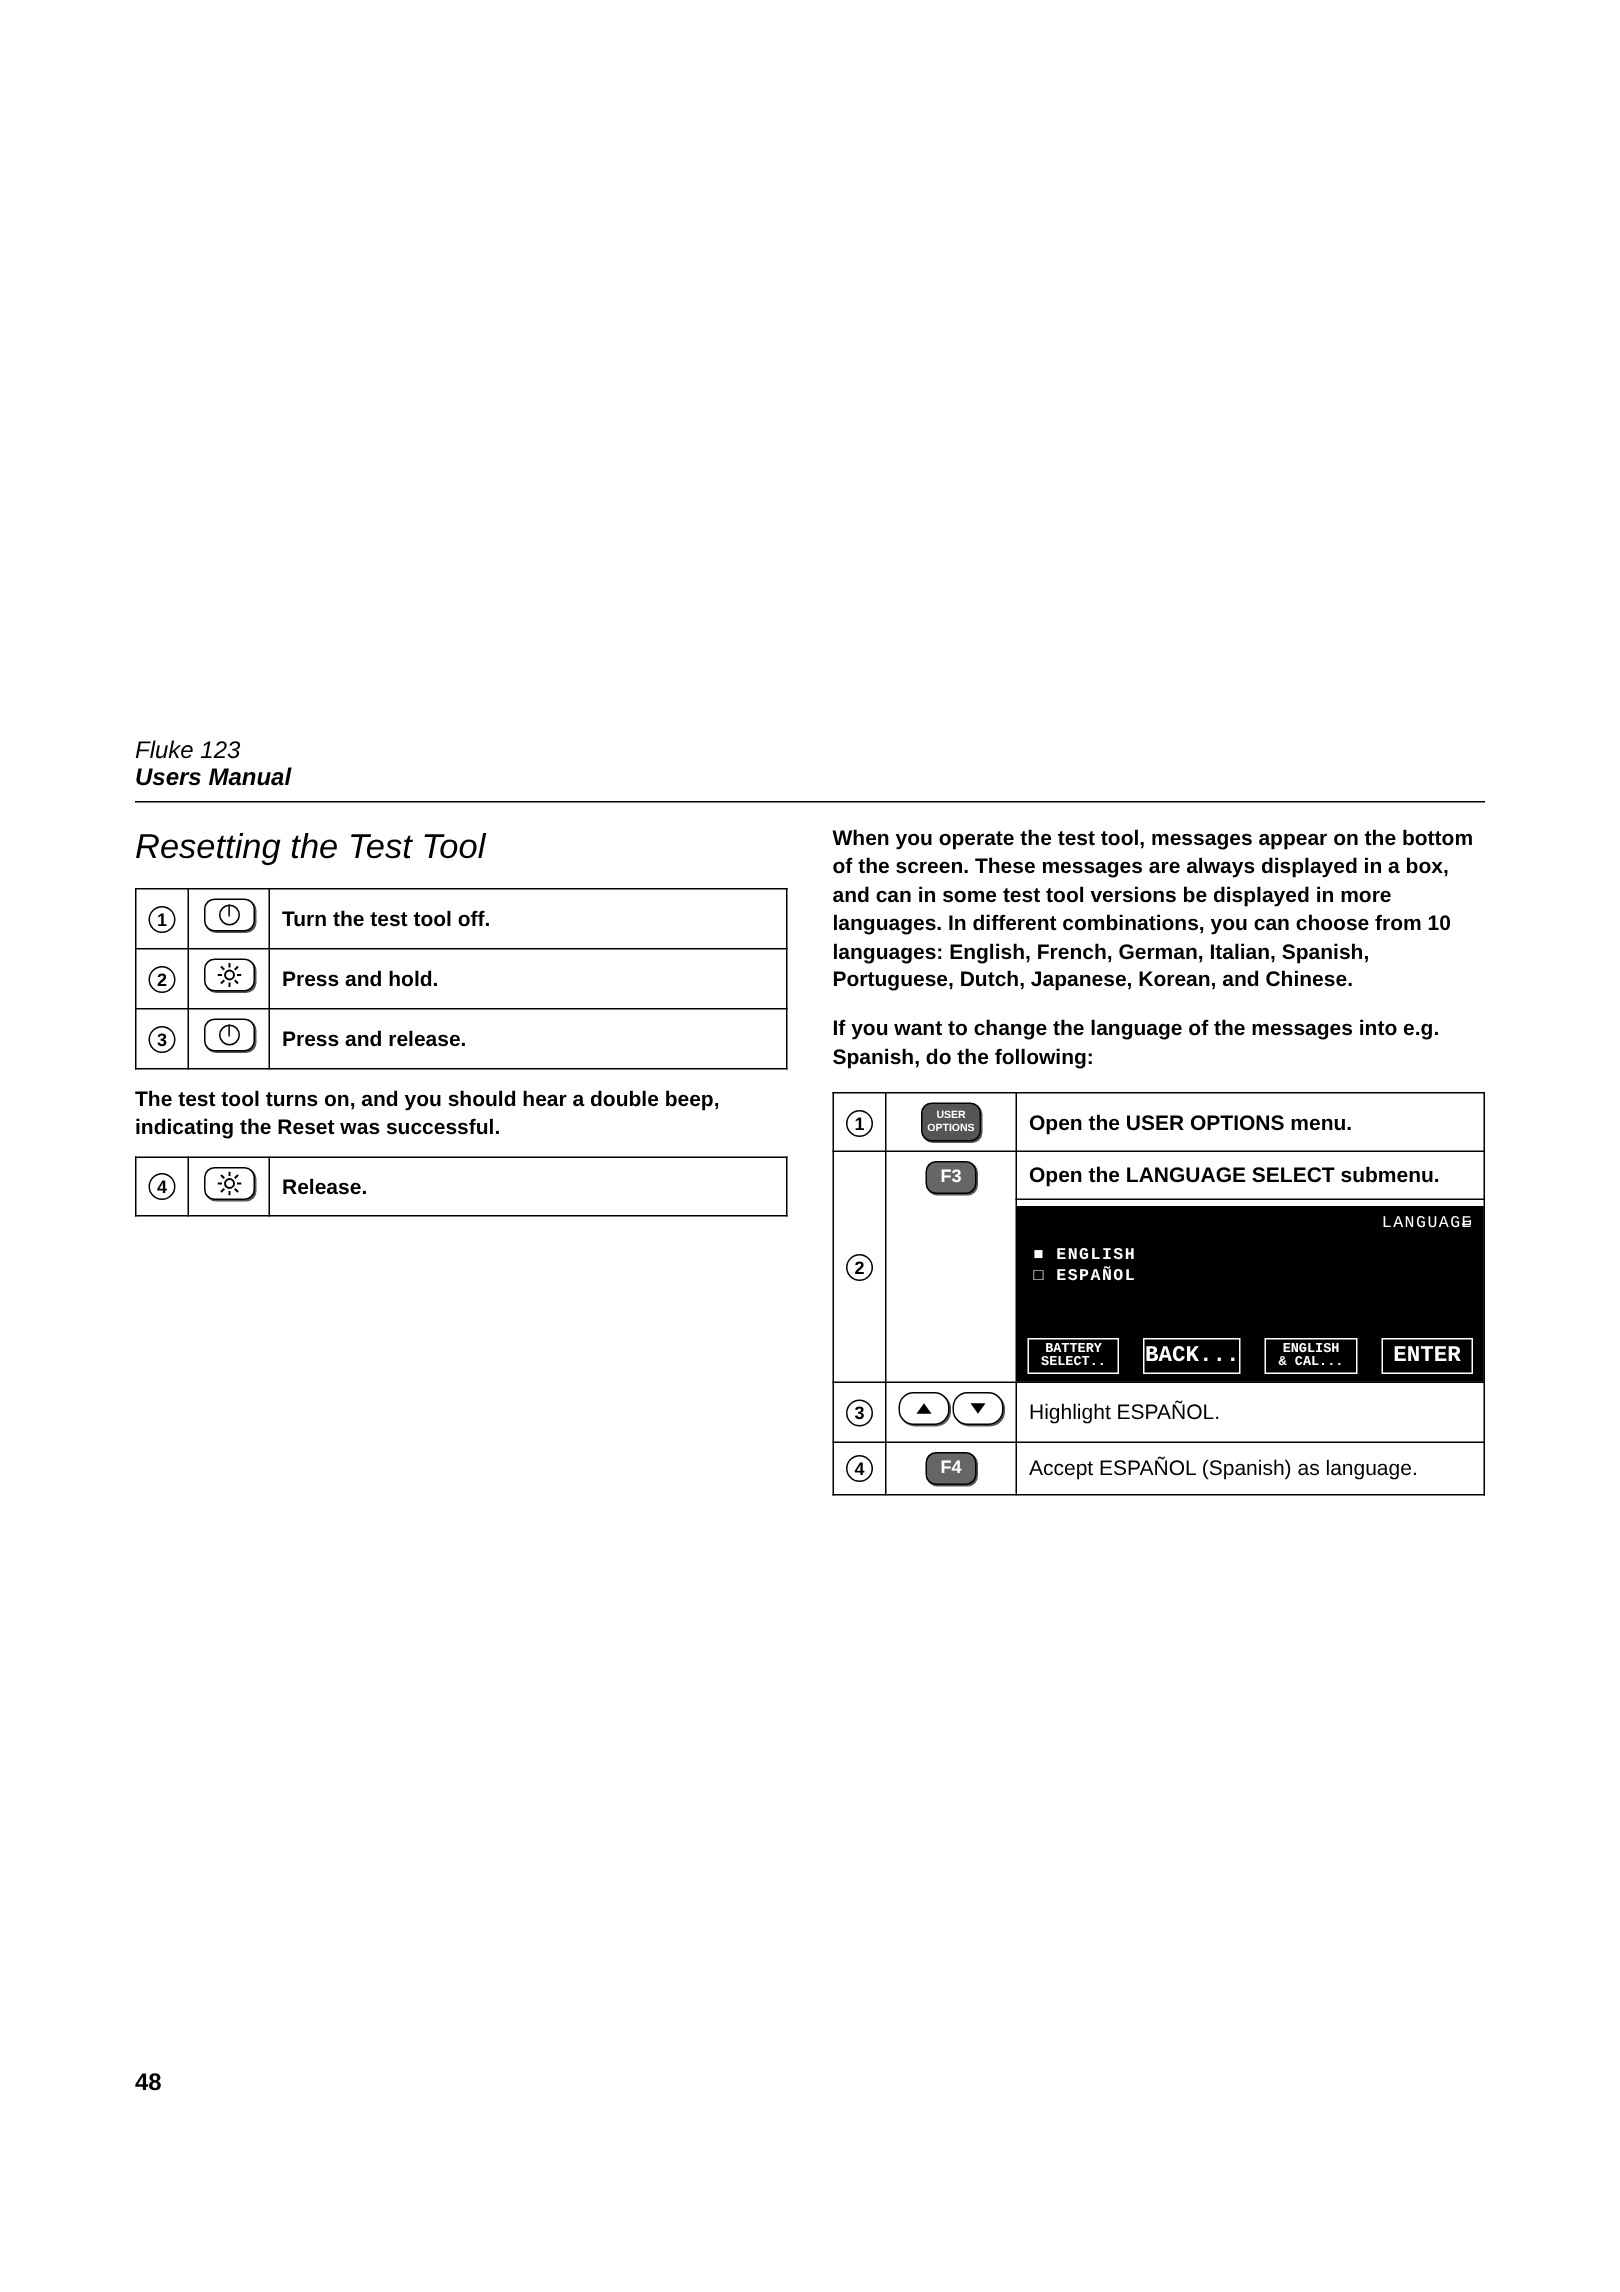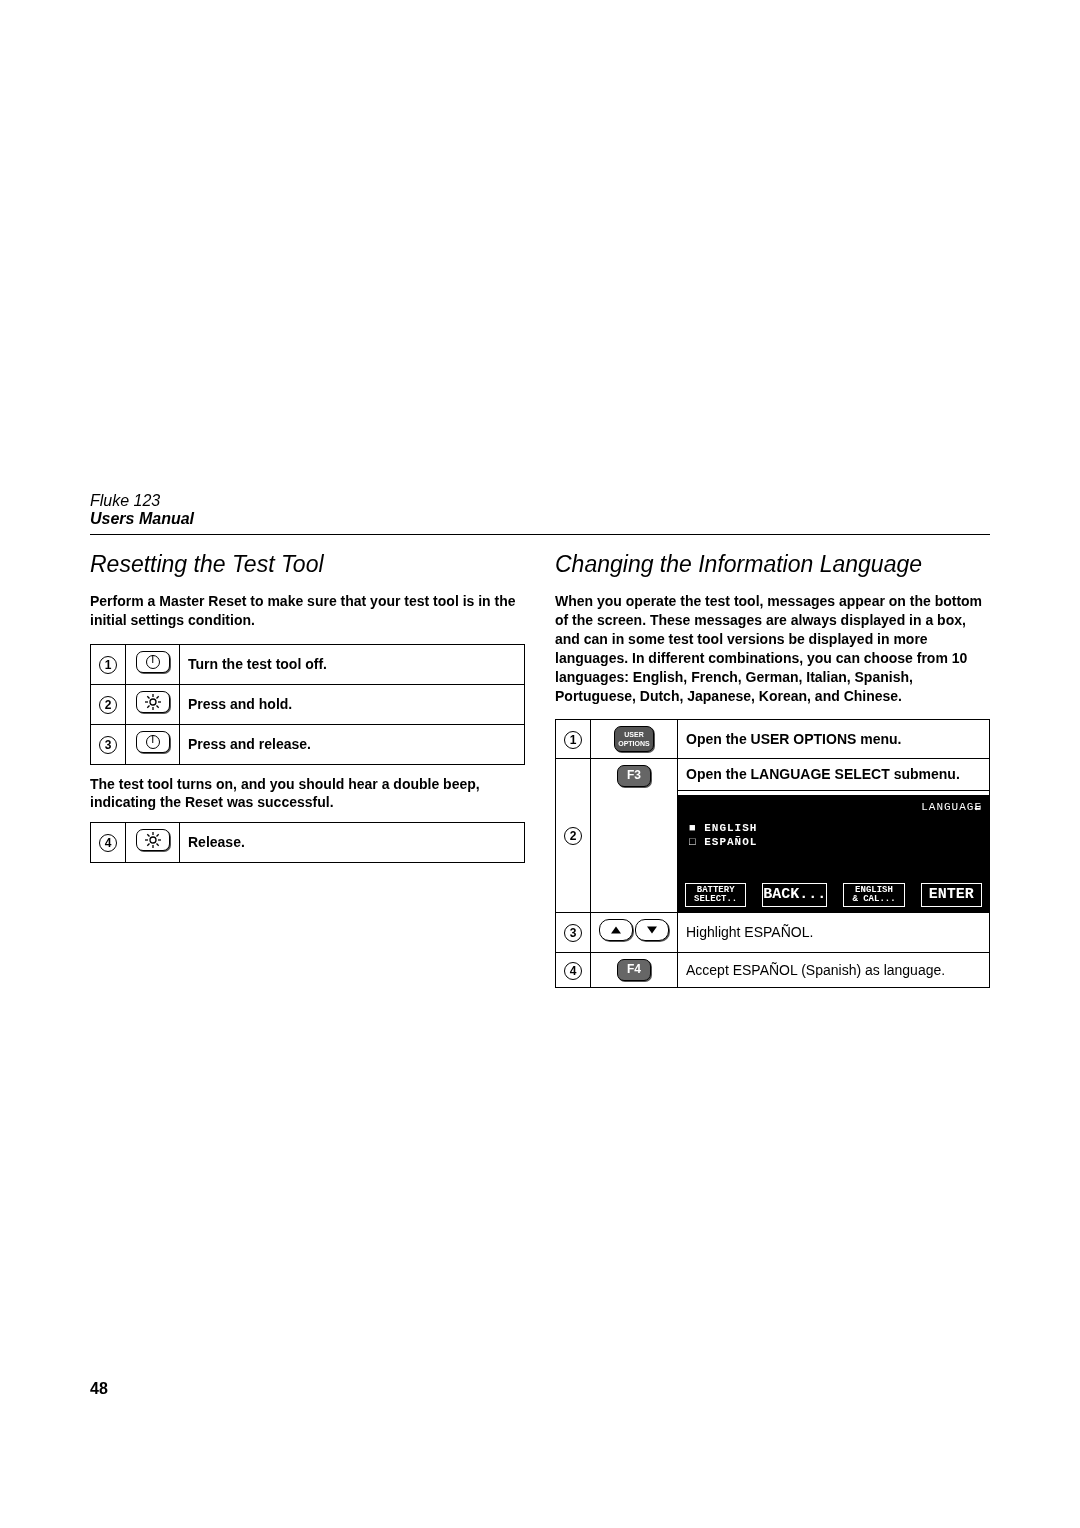"Changing the Information Language" h2.sect { html: <h2>Changing the Information Language</h2> -> none }
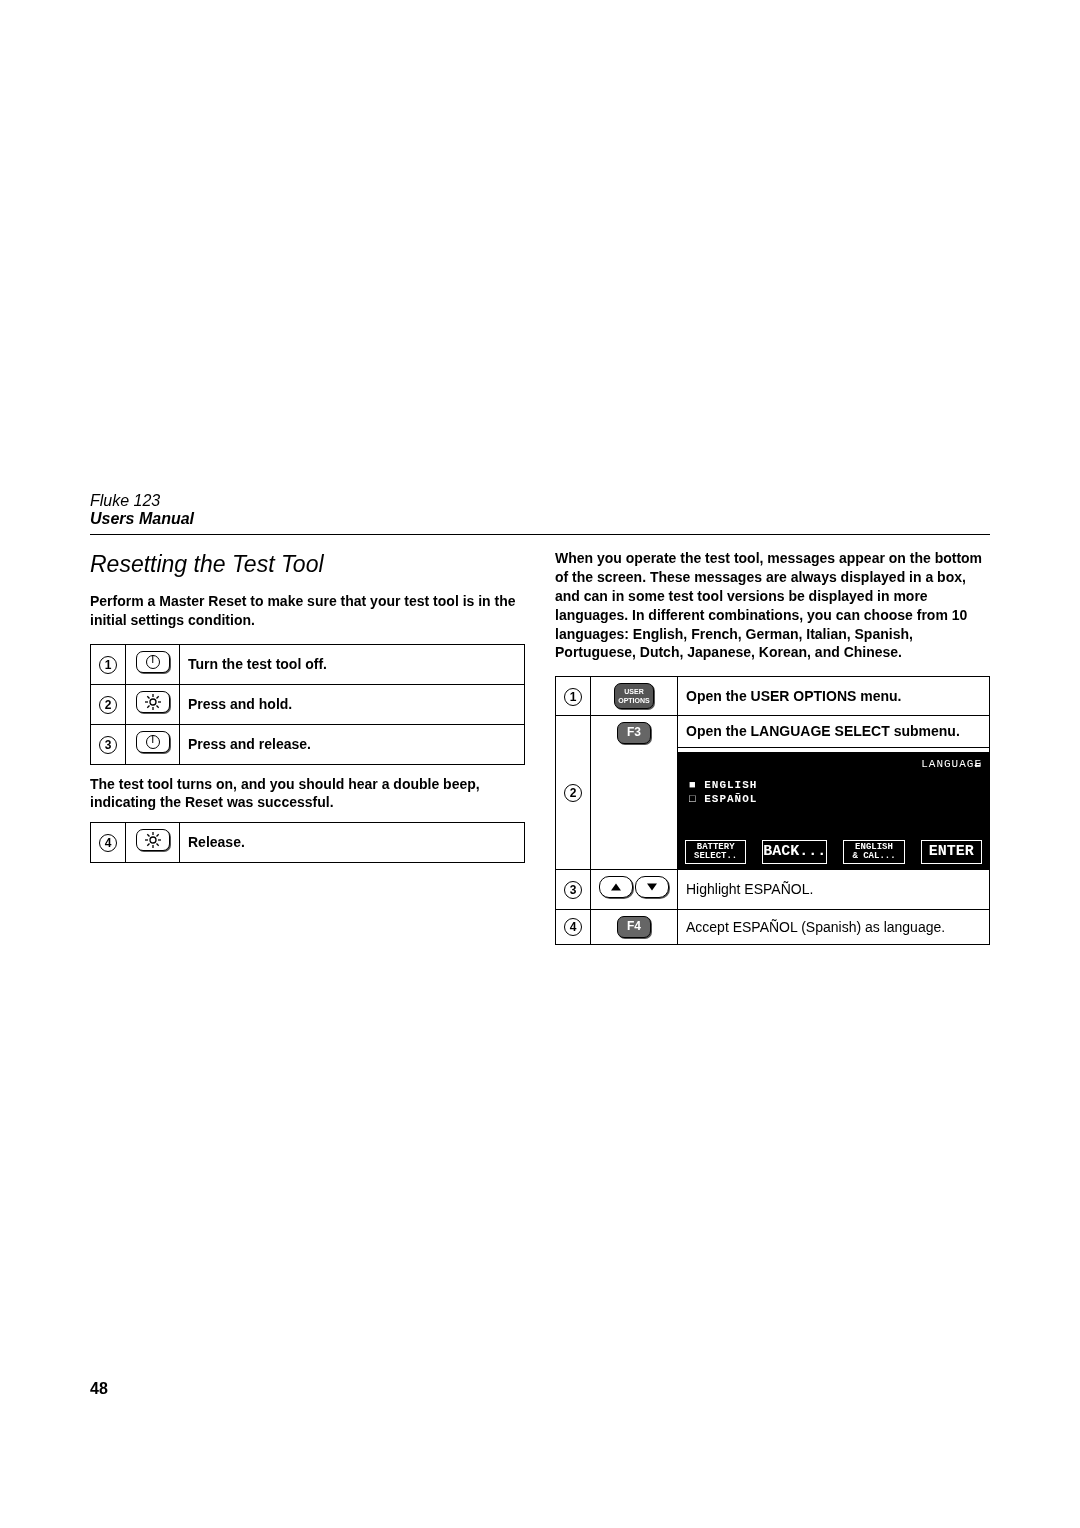"Perform a Master Reset to" p.intro { html: <p>Perform a Master Reset to make sure that your test tool is in the initial settings condition.</p> -> none }
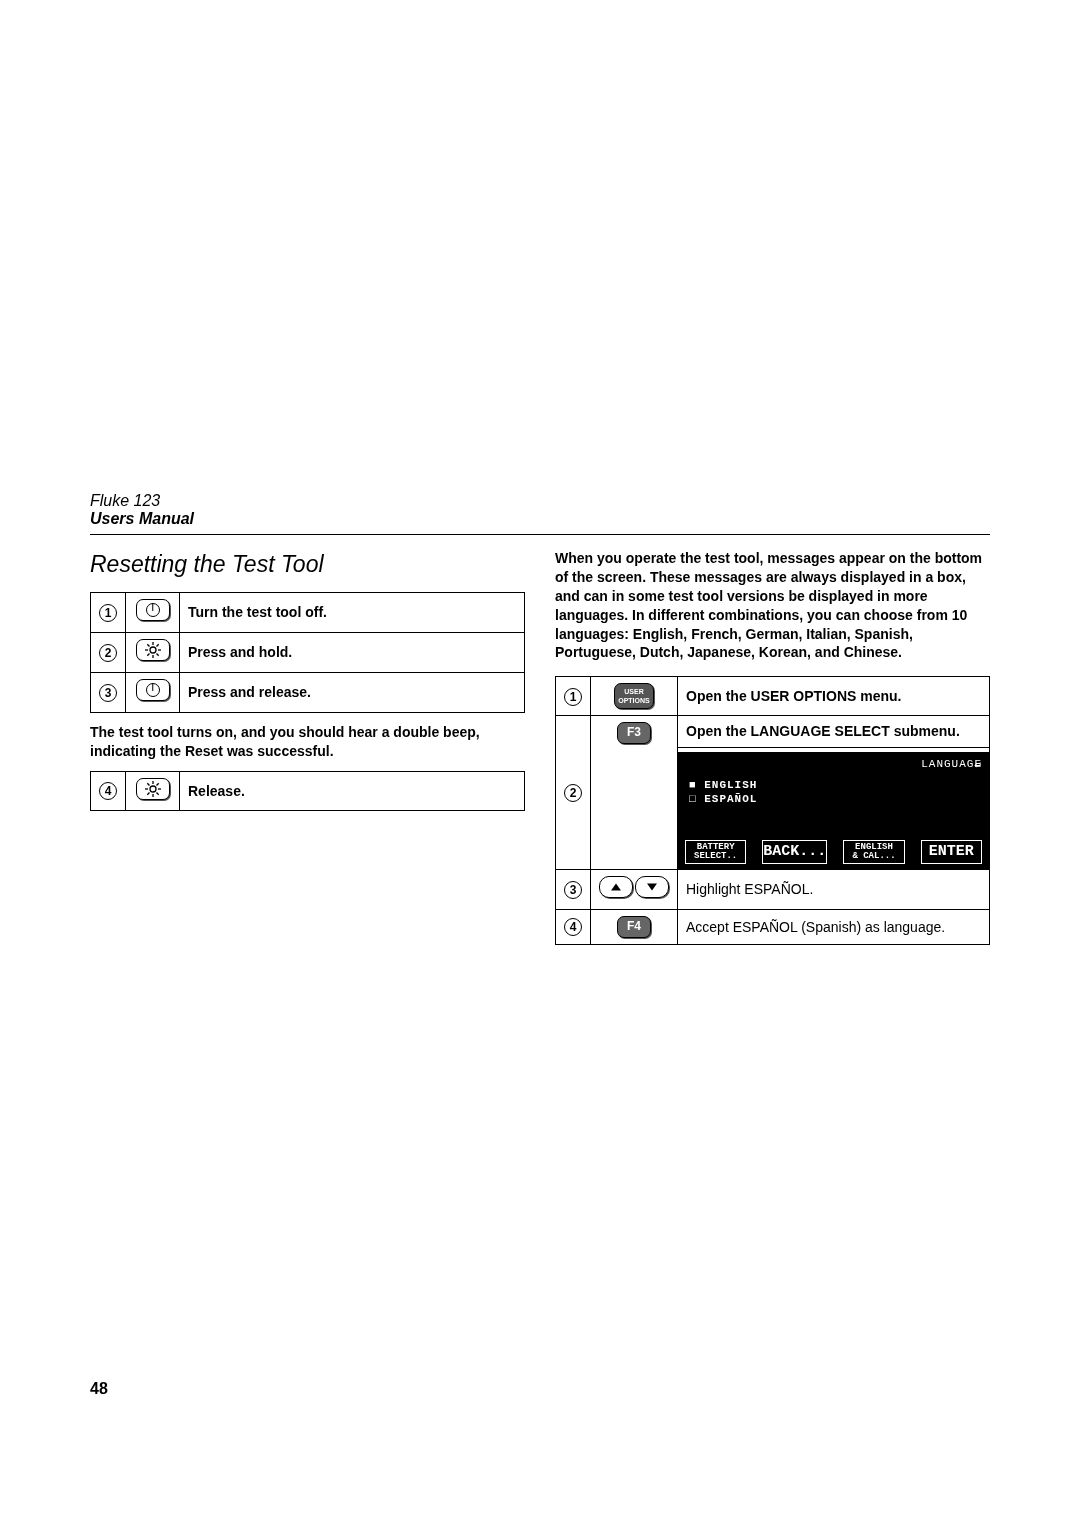"If you want to change" p.intro { html: none -> <p>If you want to change the language of the messages into e.g. Spanish, do the following:</p> }
